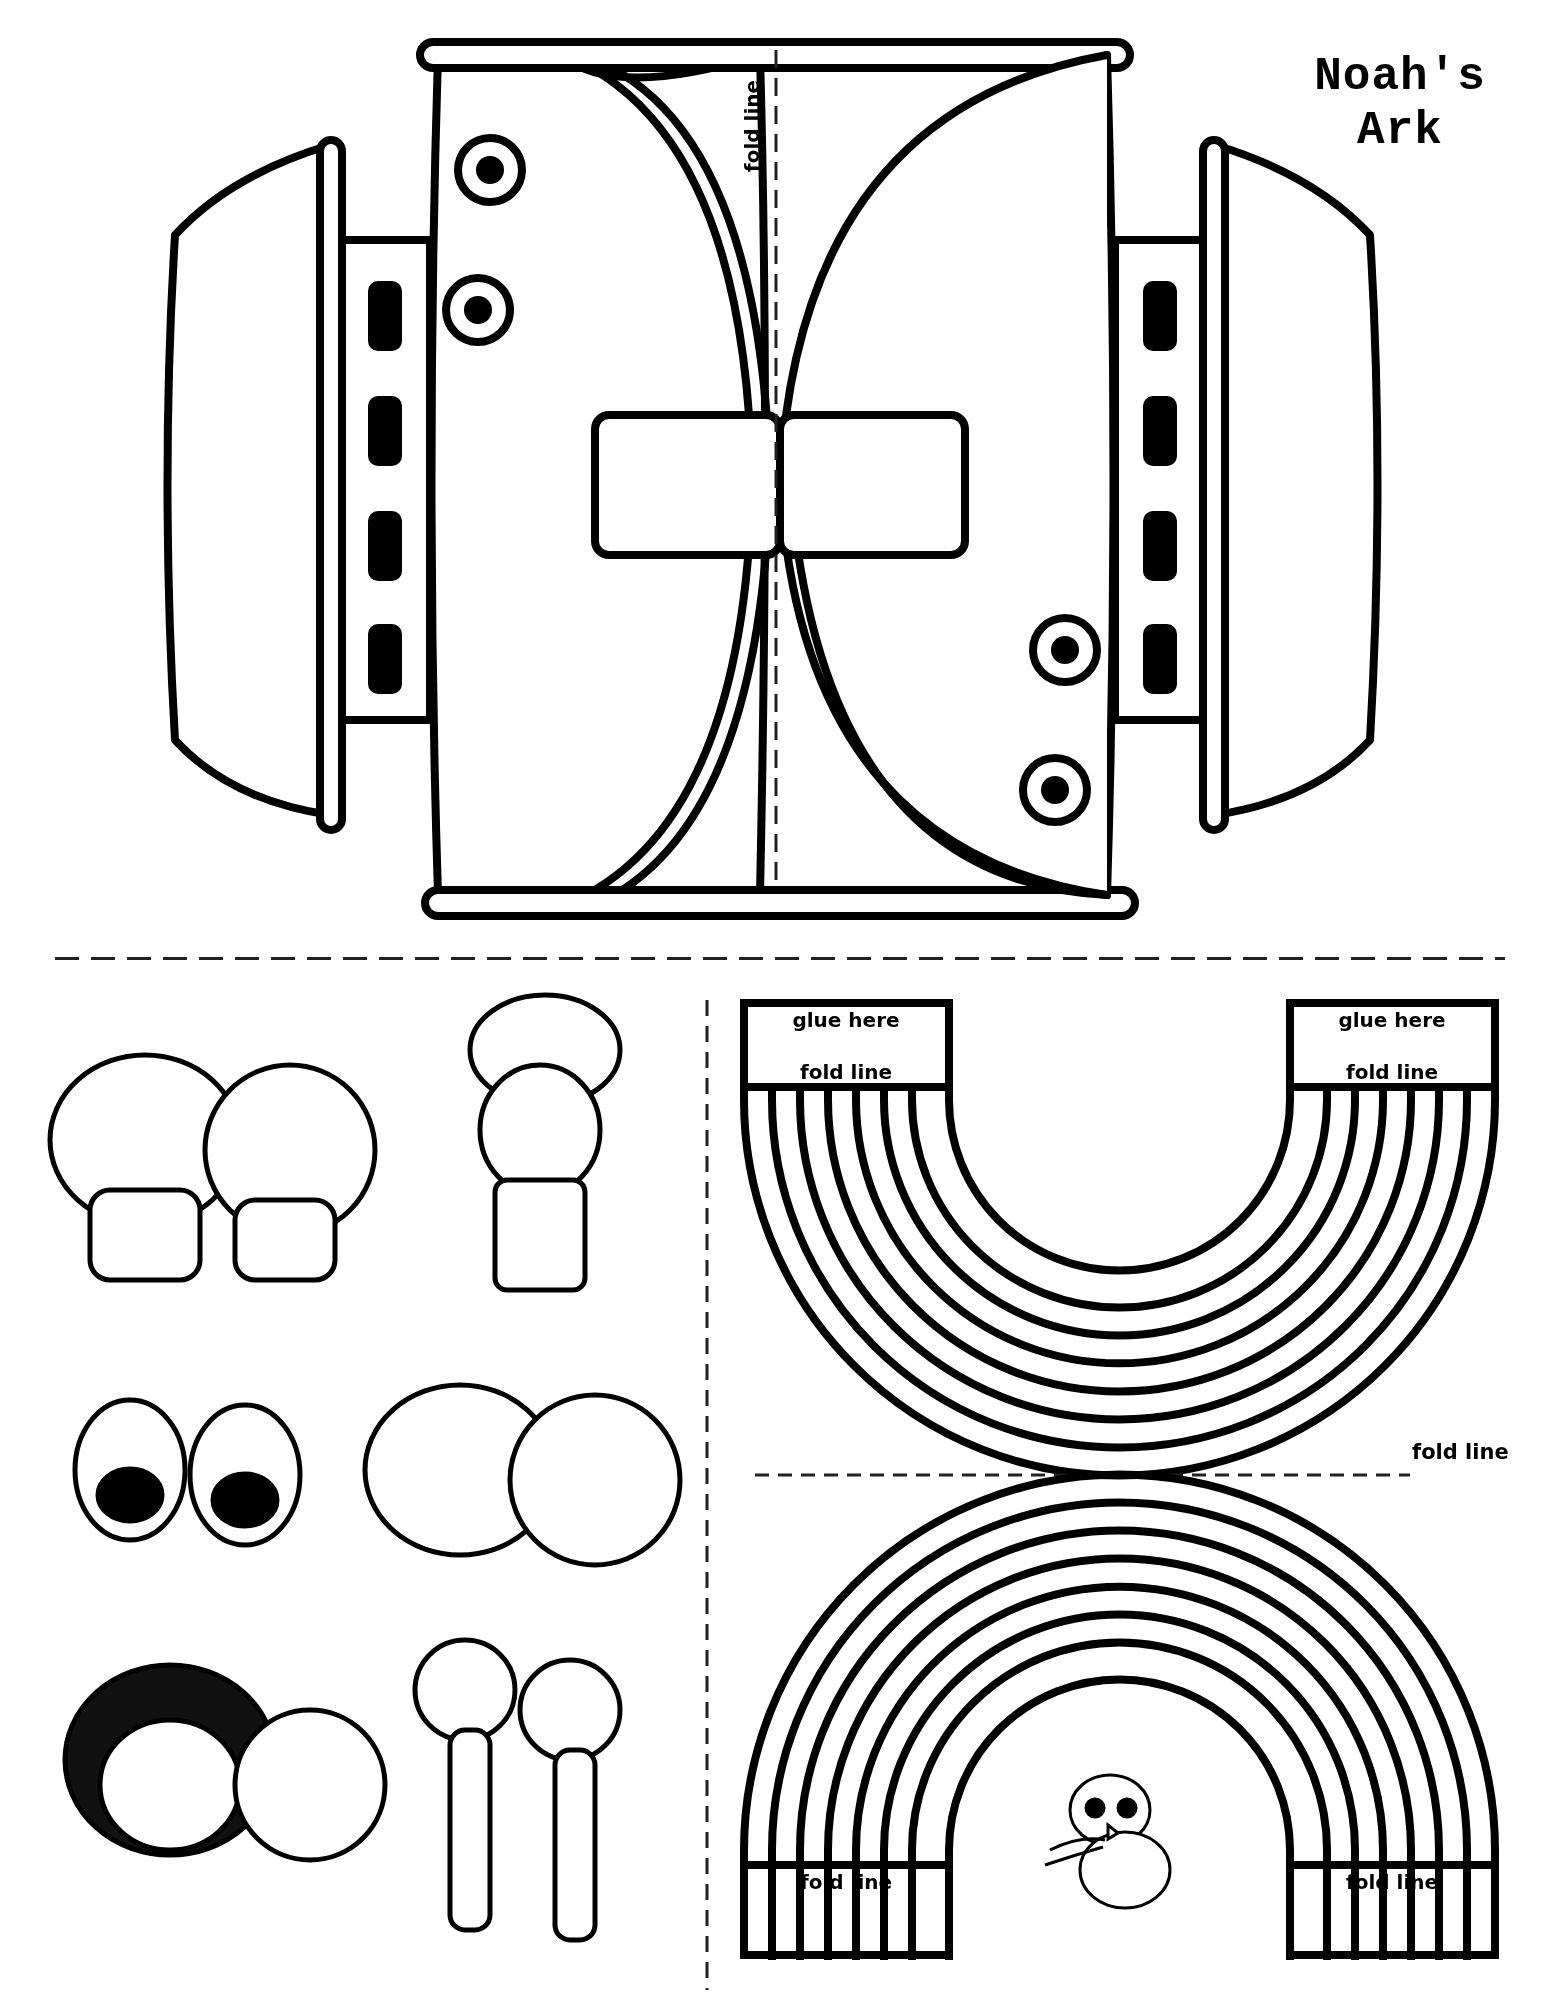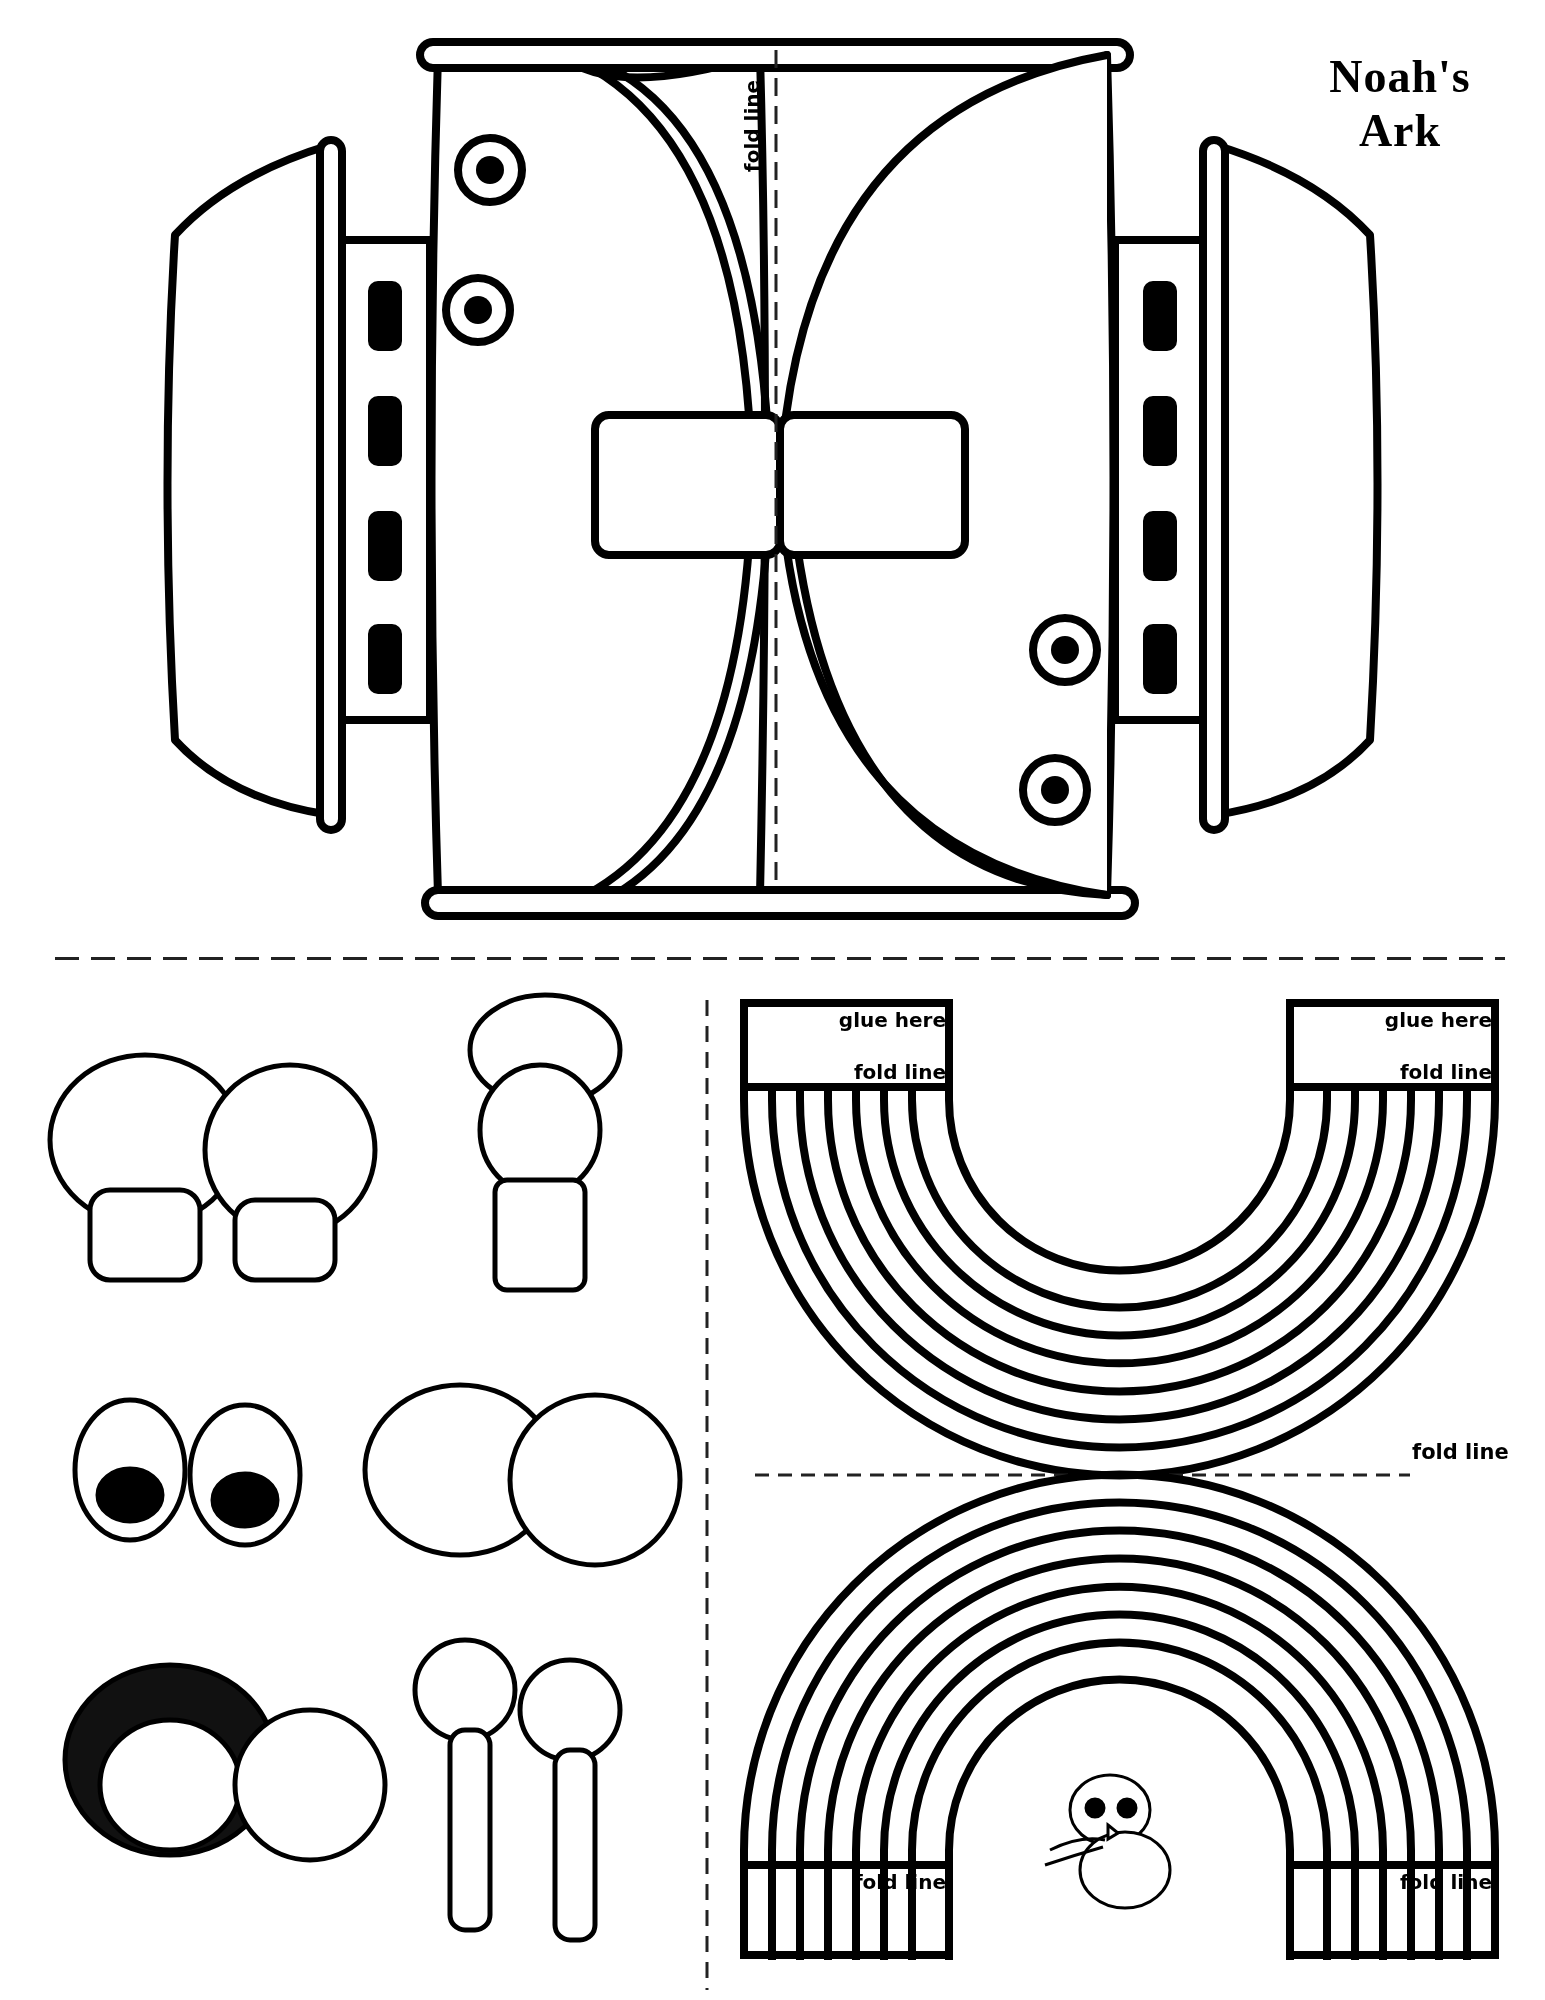"Noah's" .title { font-family: Liberation Serif, serif -> Liberation Mono, monospace }
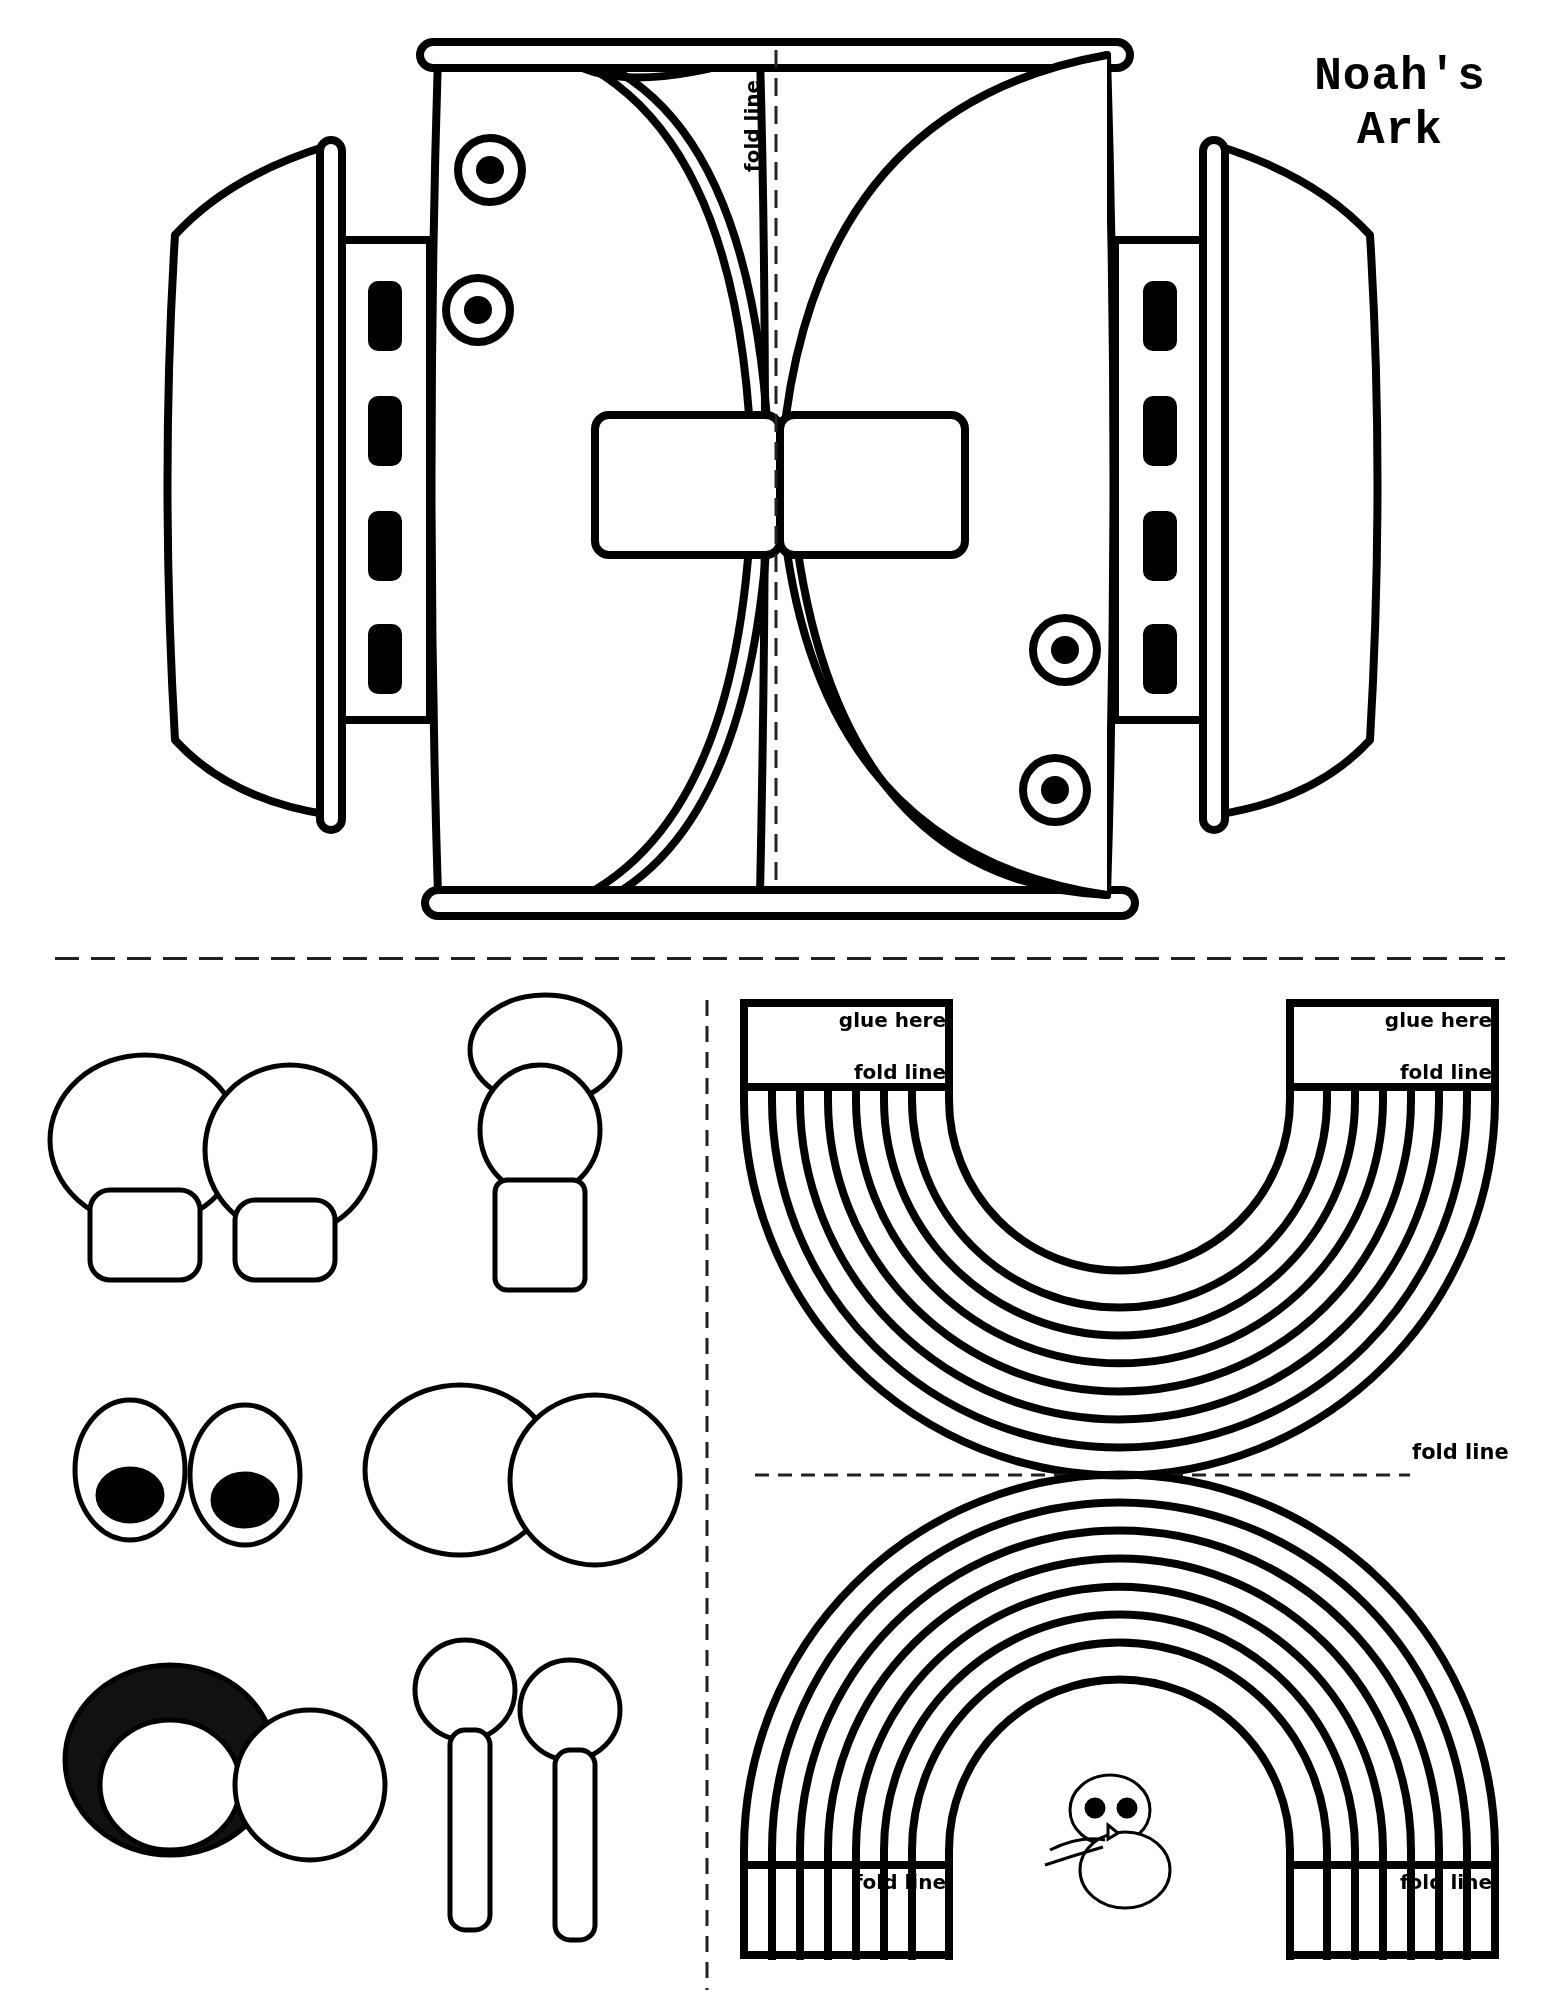"glue here" .tab-label { text-align: right -> center }
